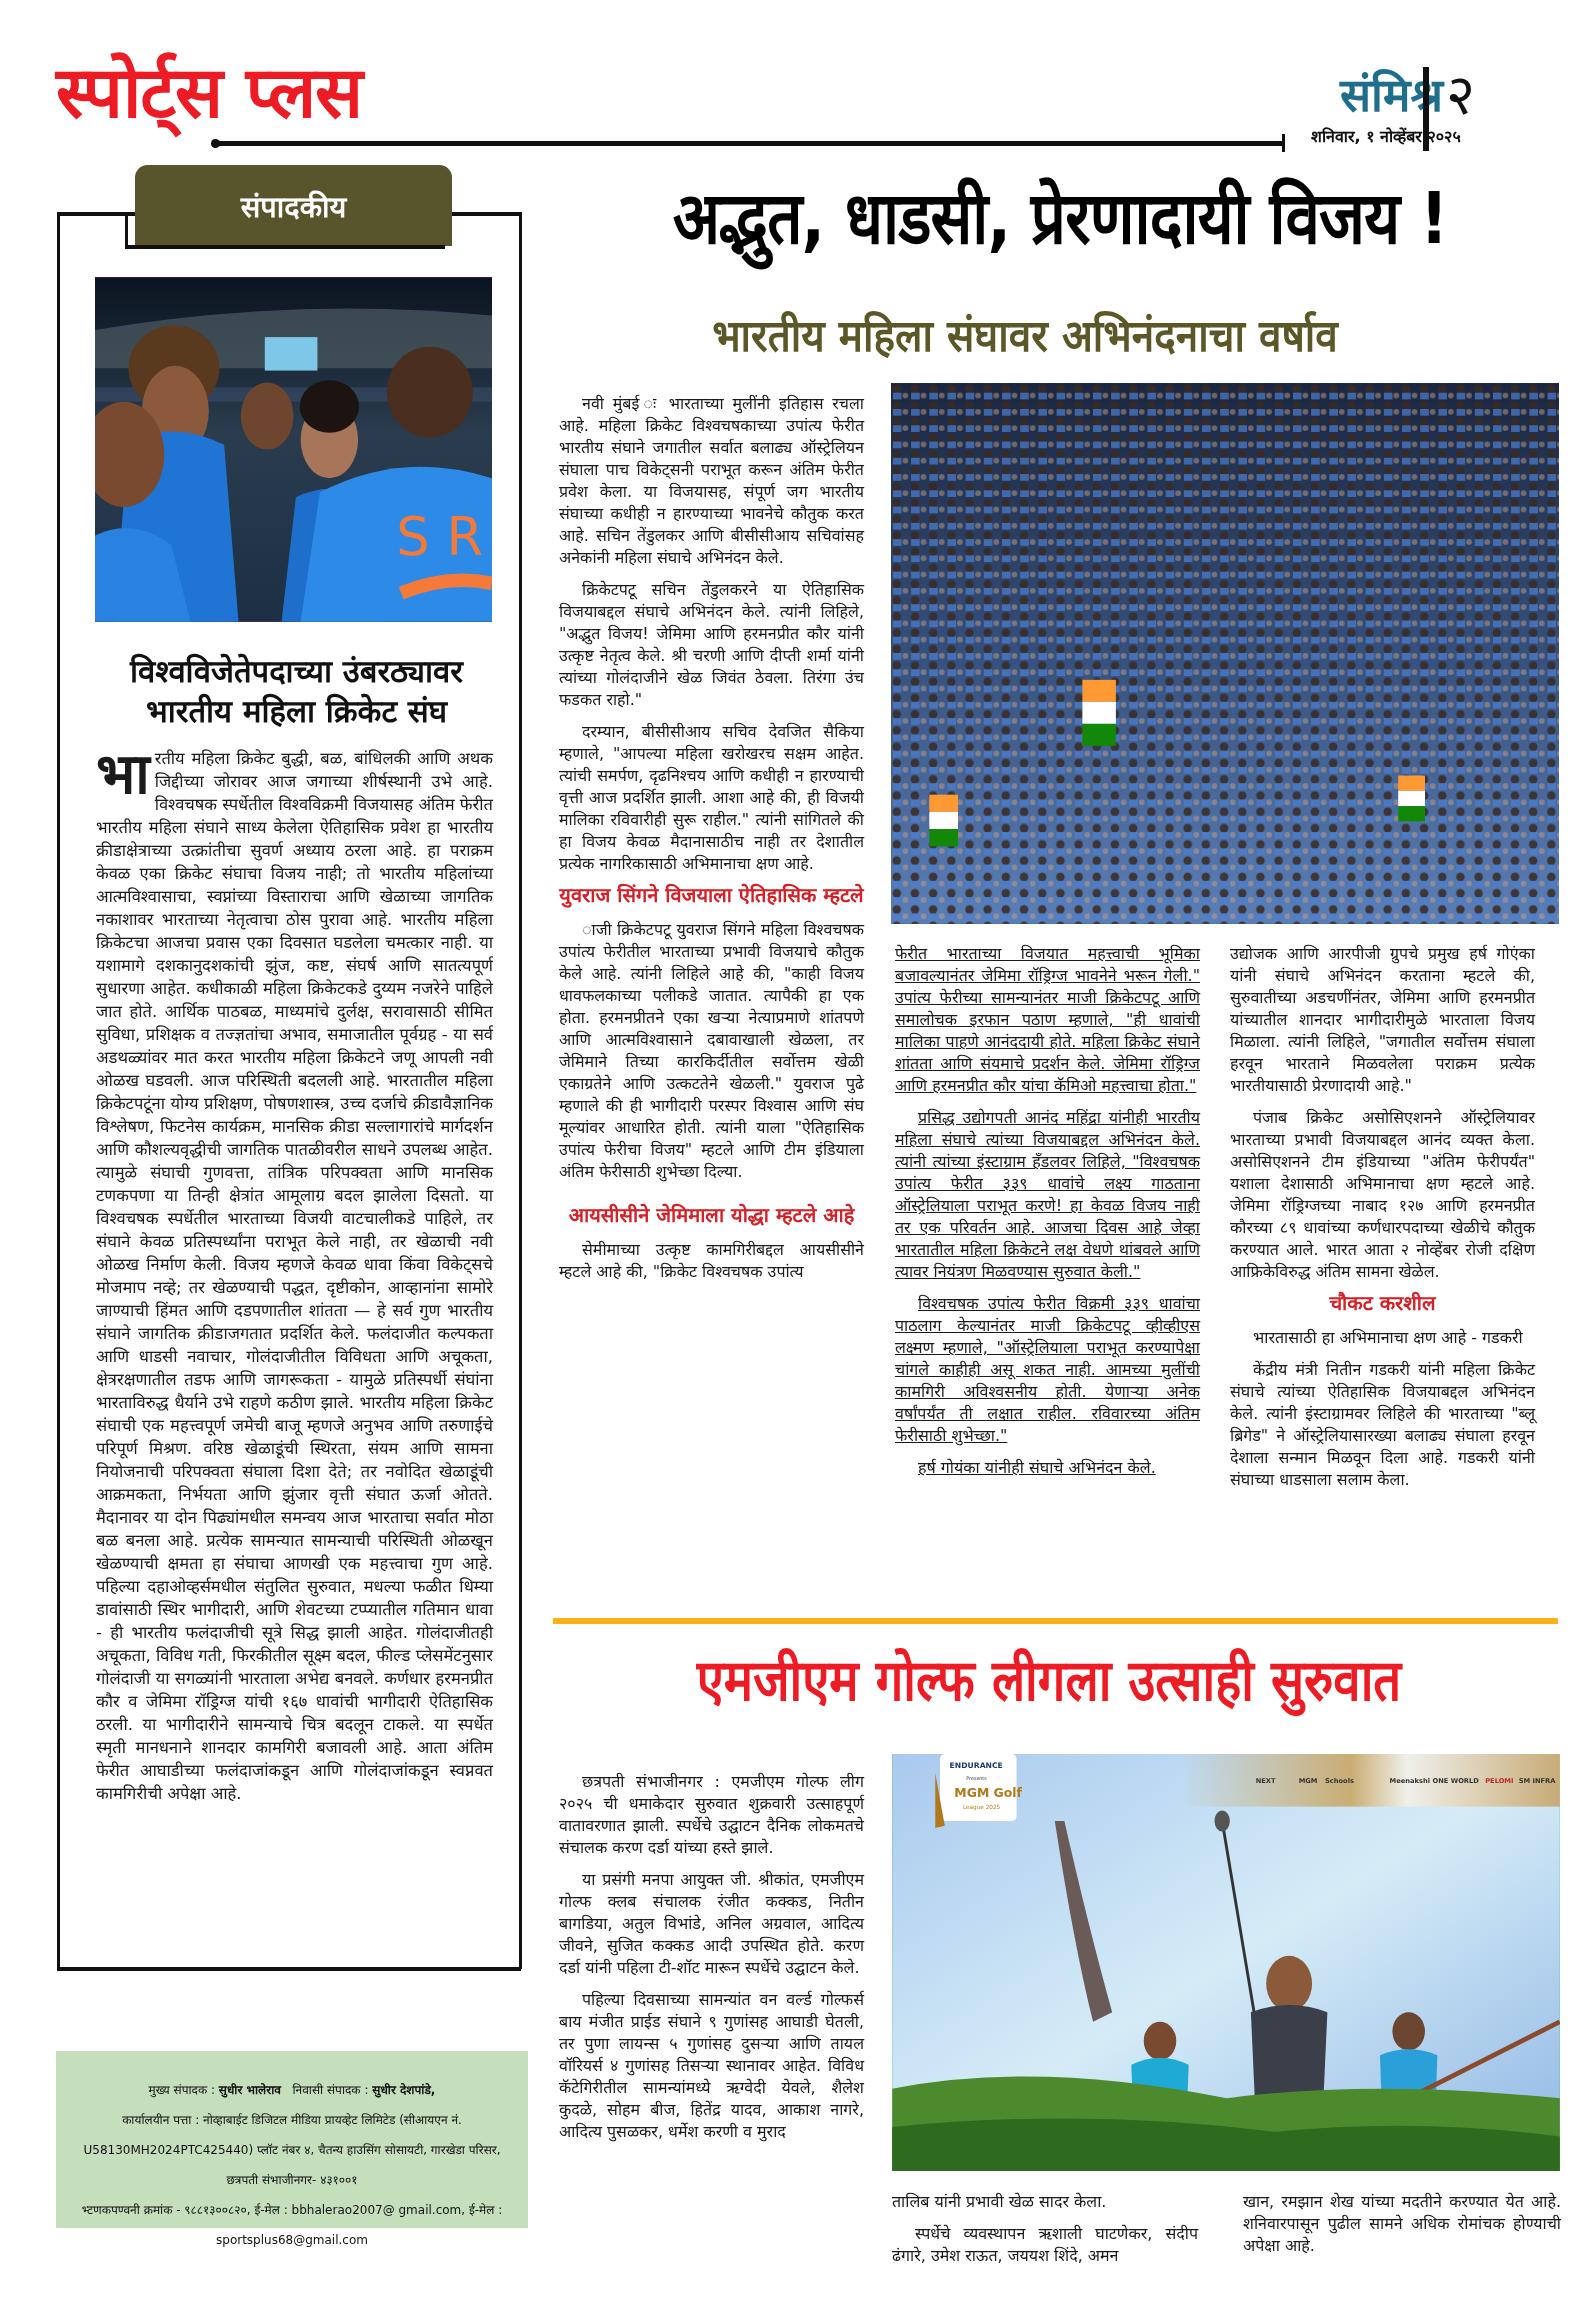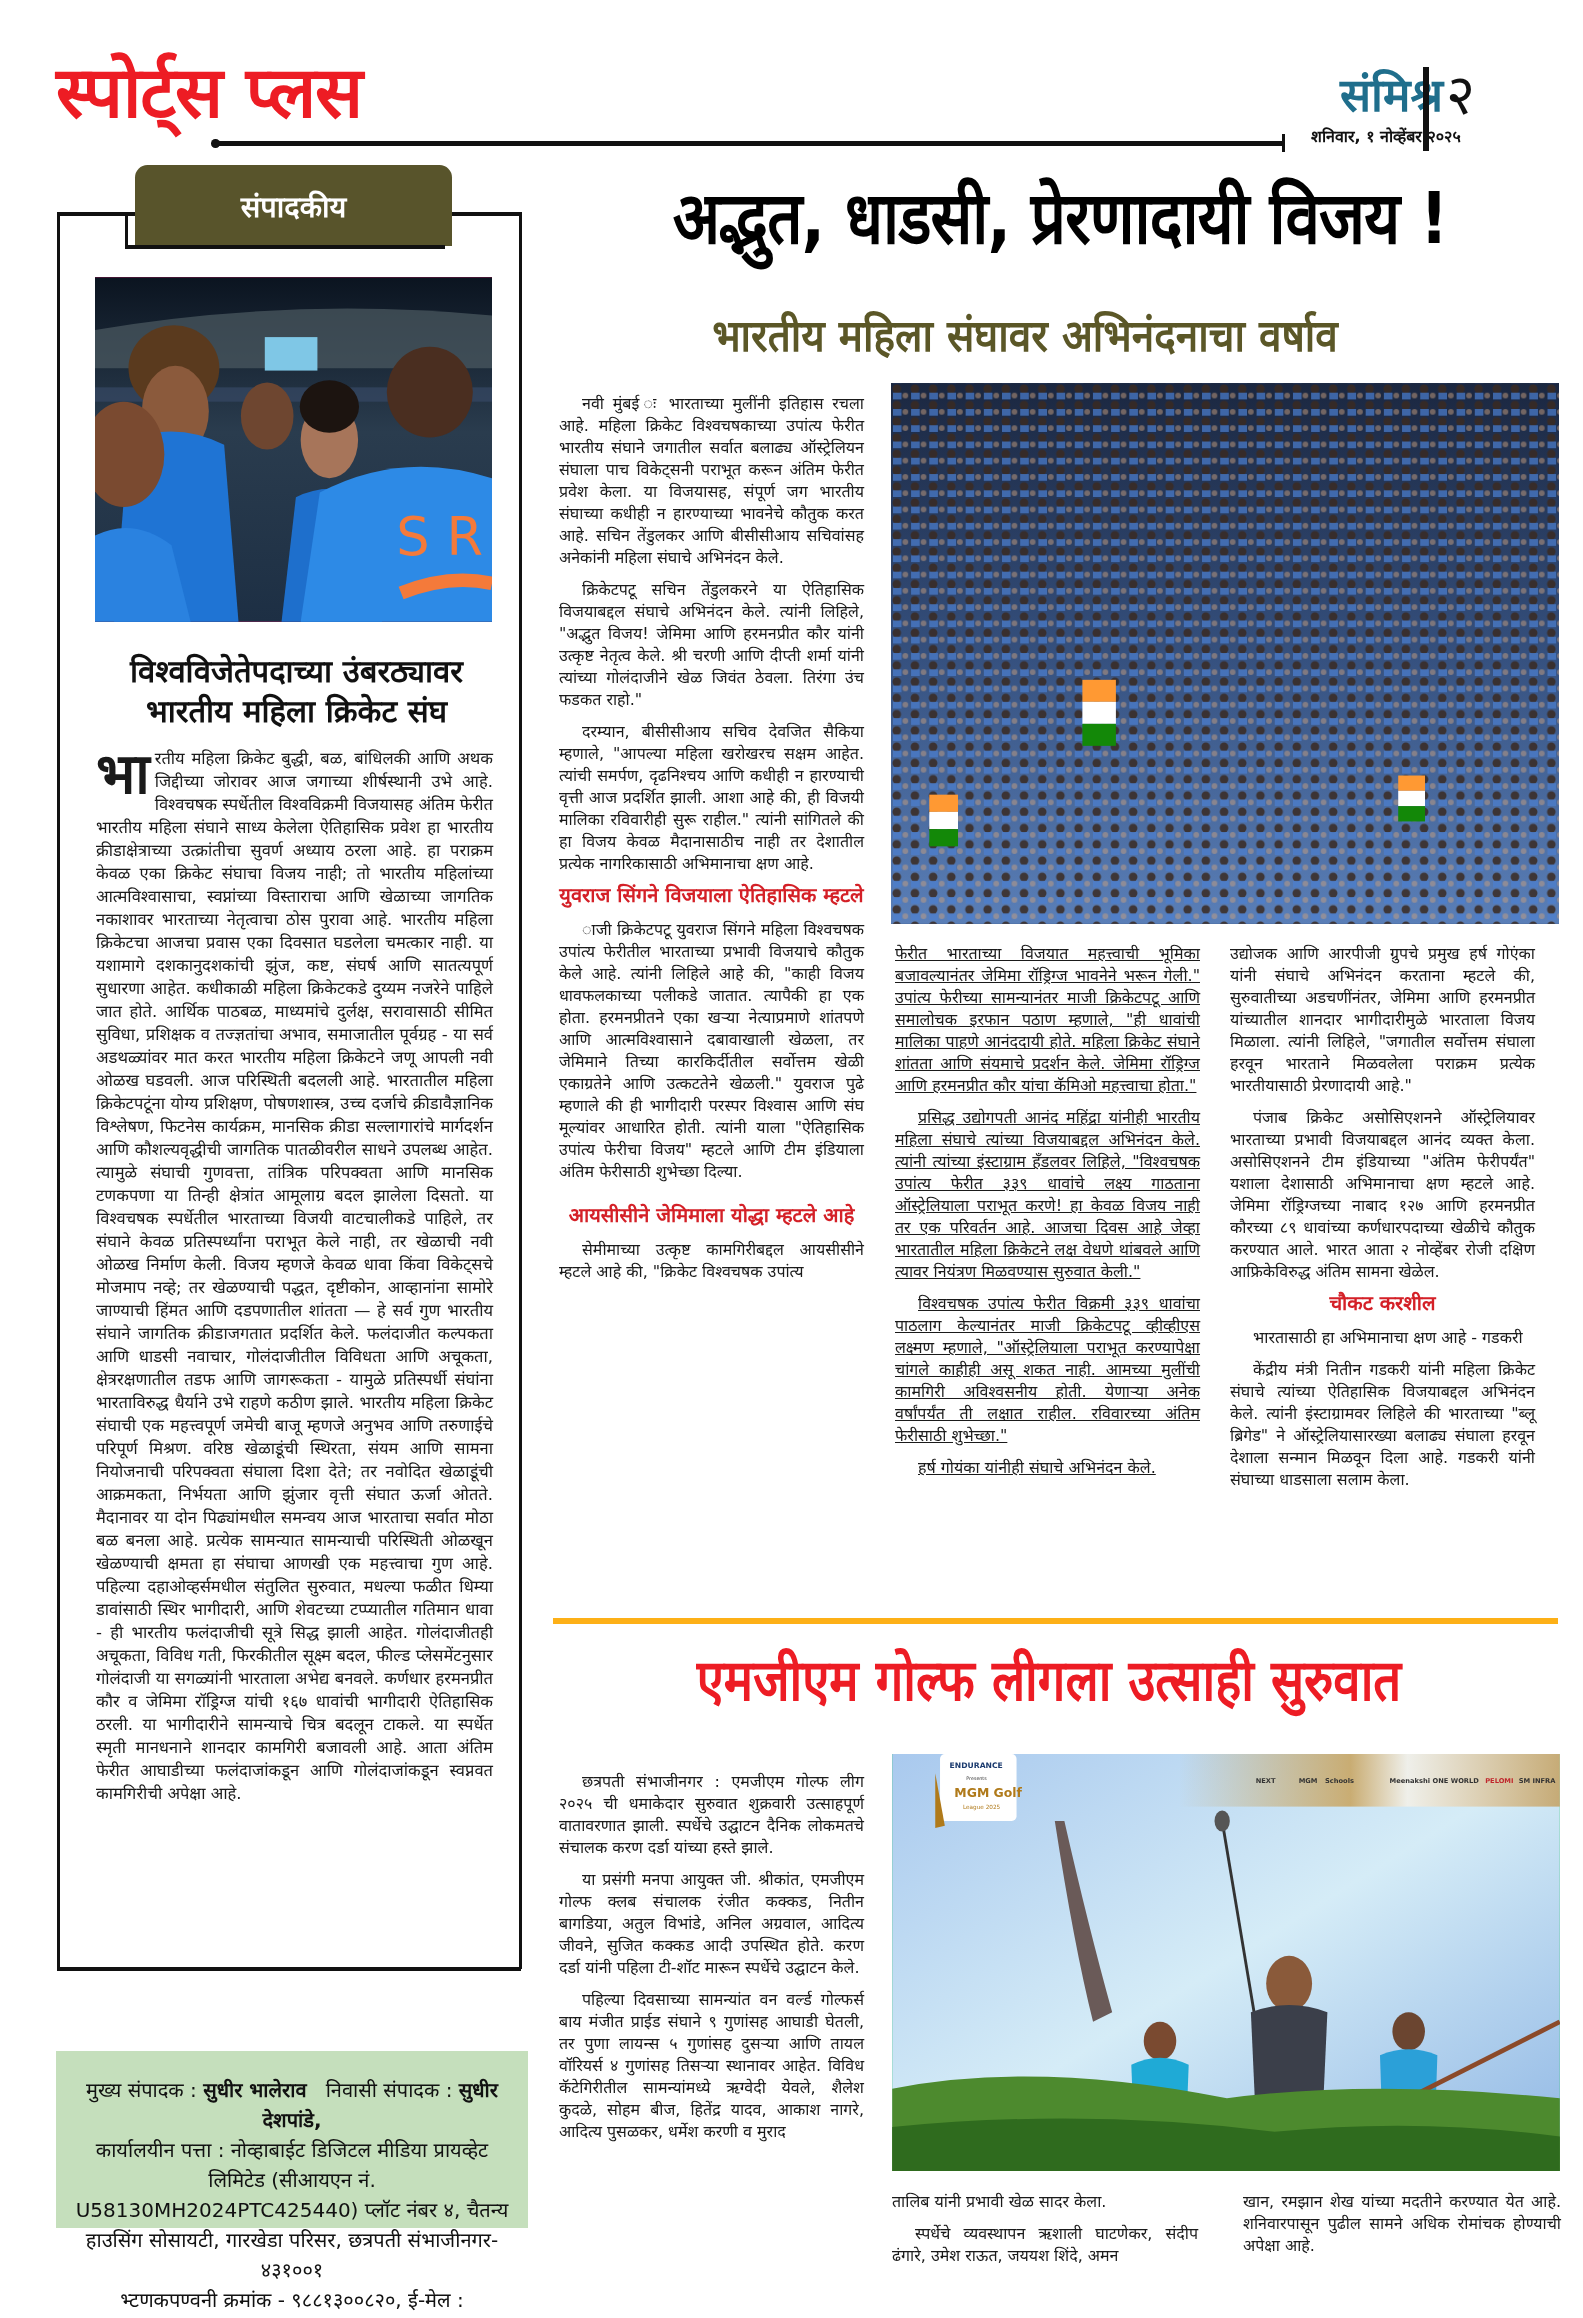"मुख्य संपादक : सुधीर भालेराव" .credits { font-size: 20px -> 12px }
